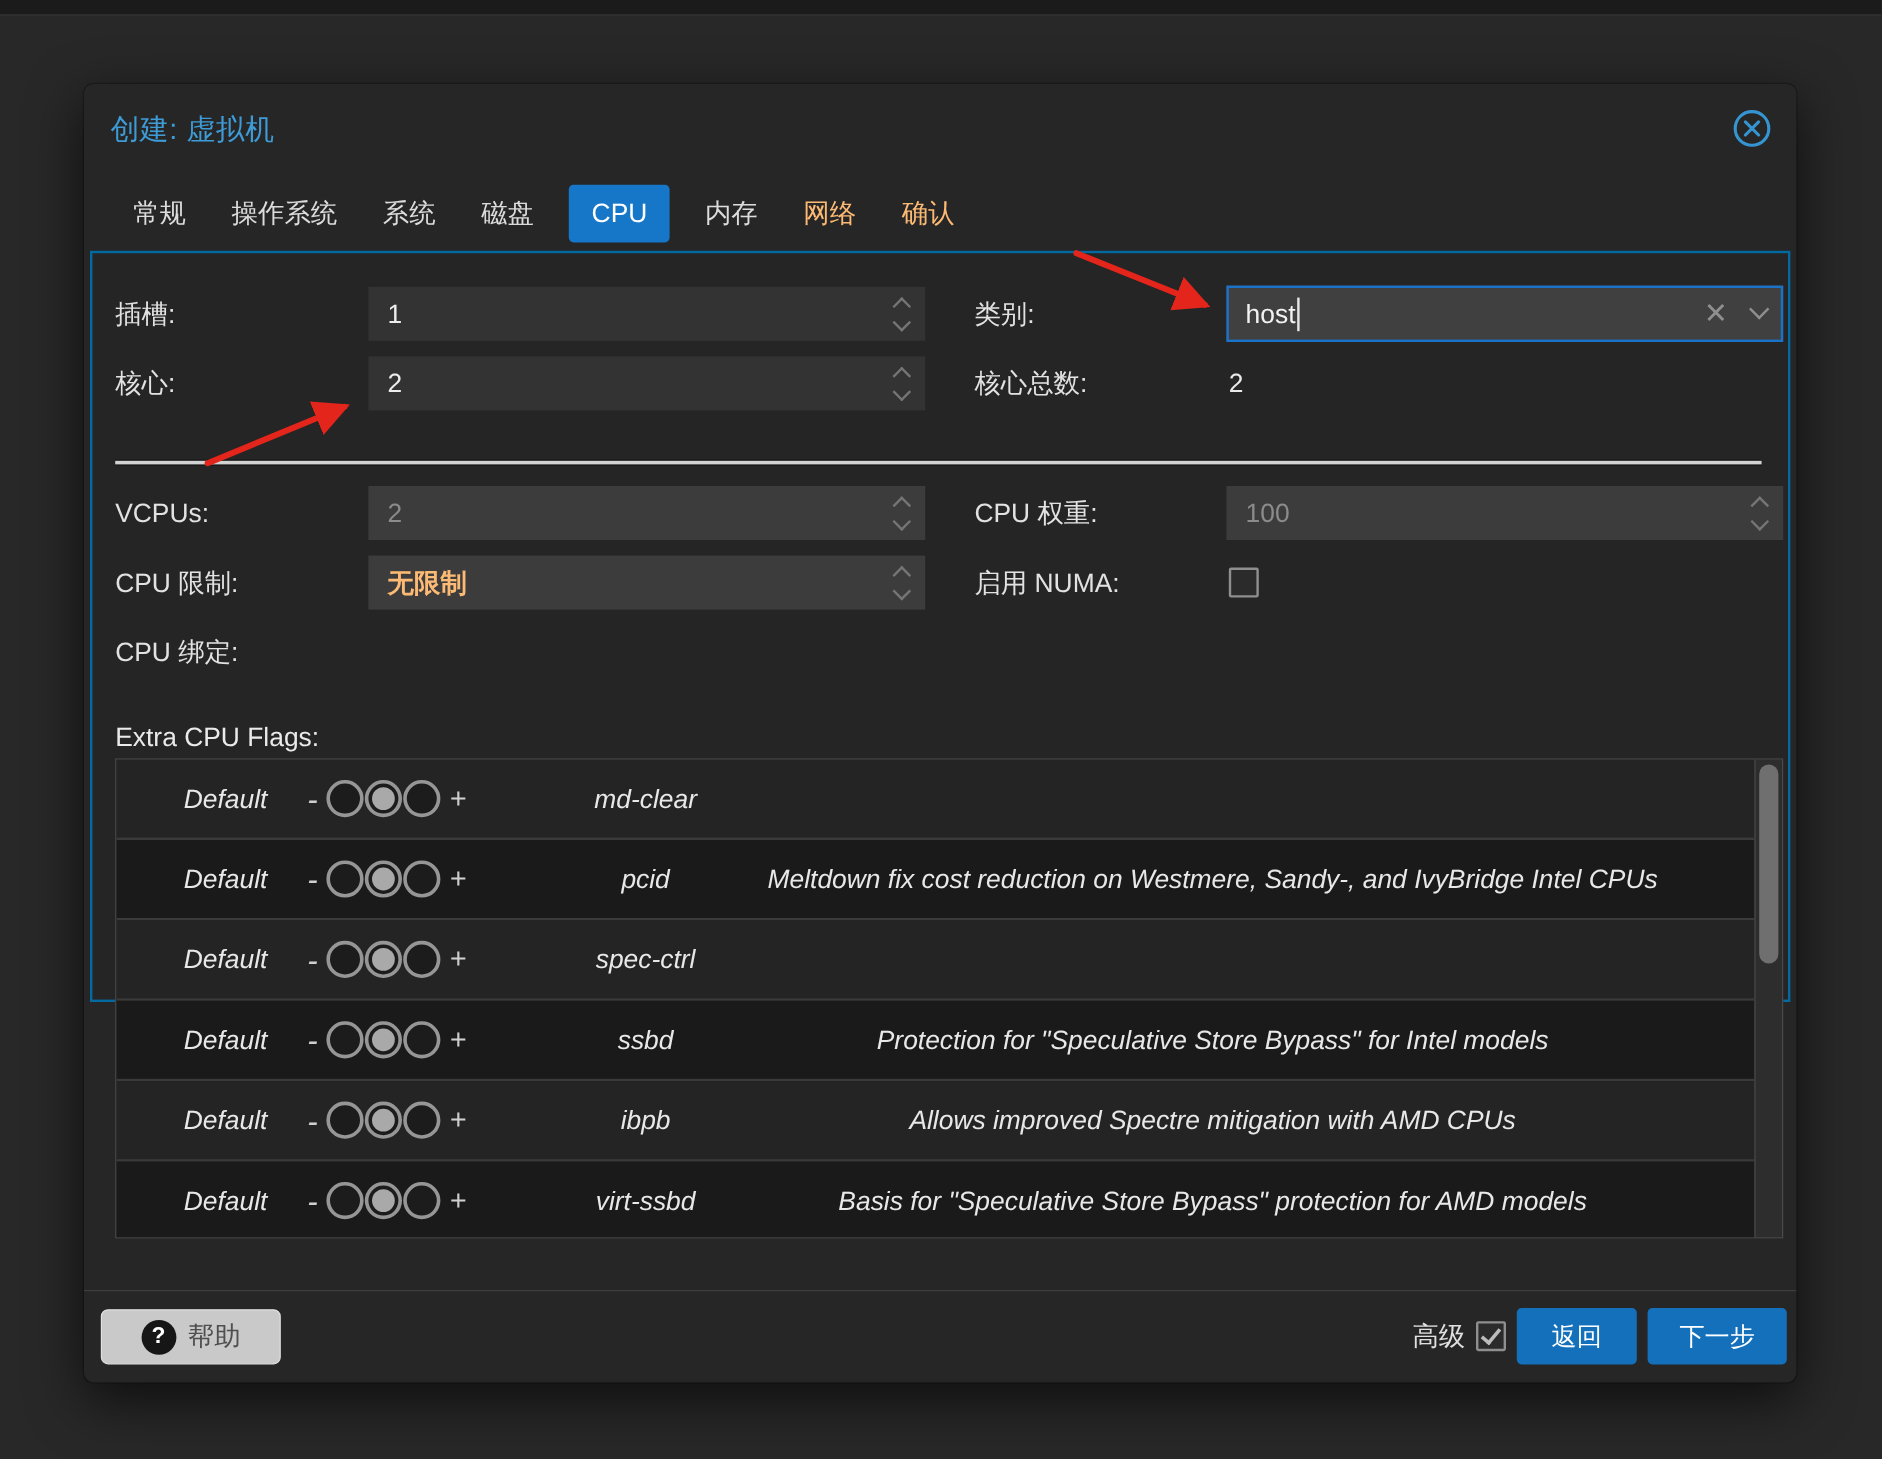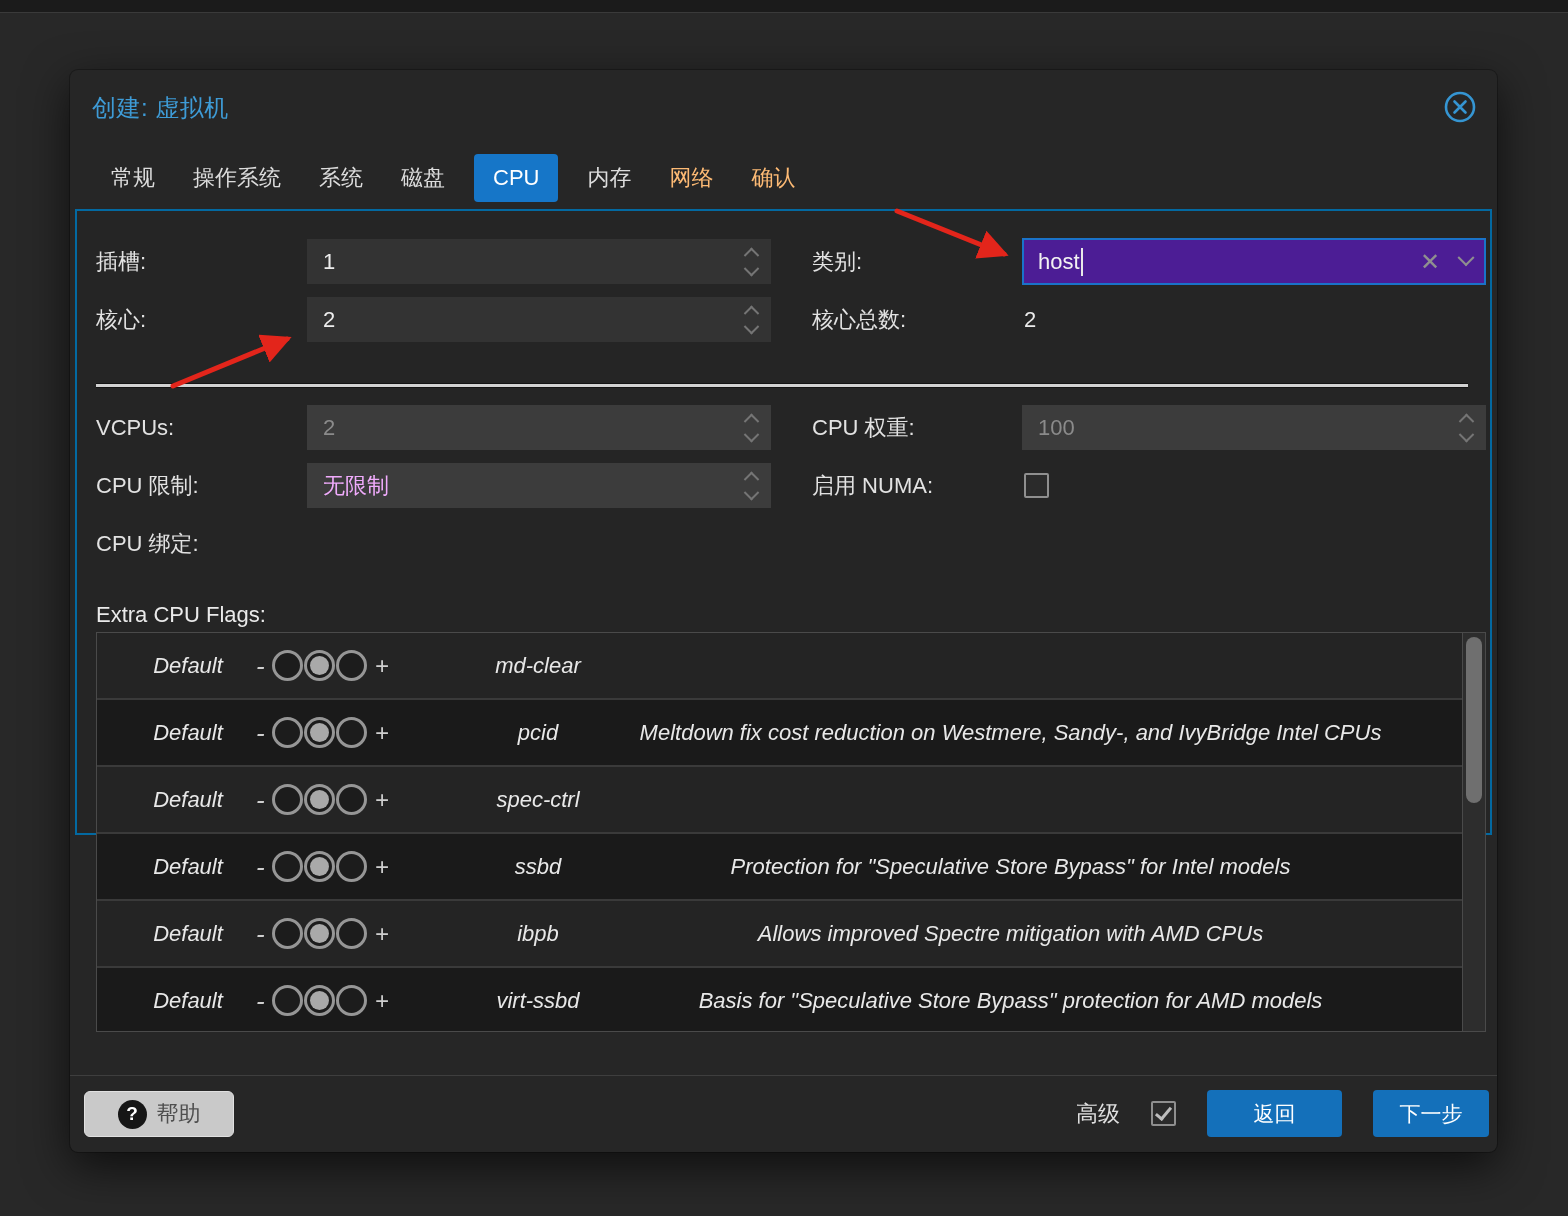"host" .combo { background: #4c1d95 -> #404040 }
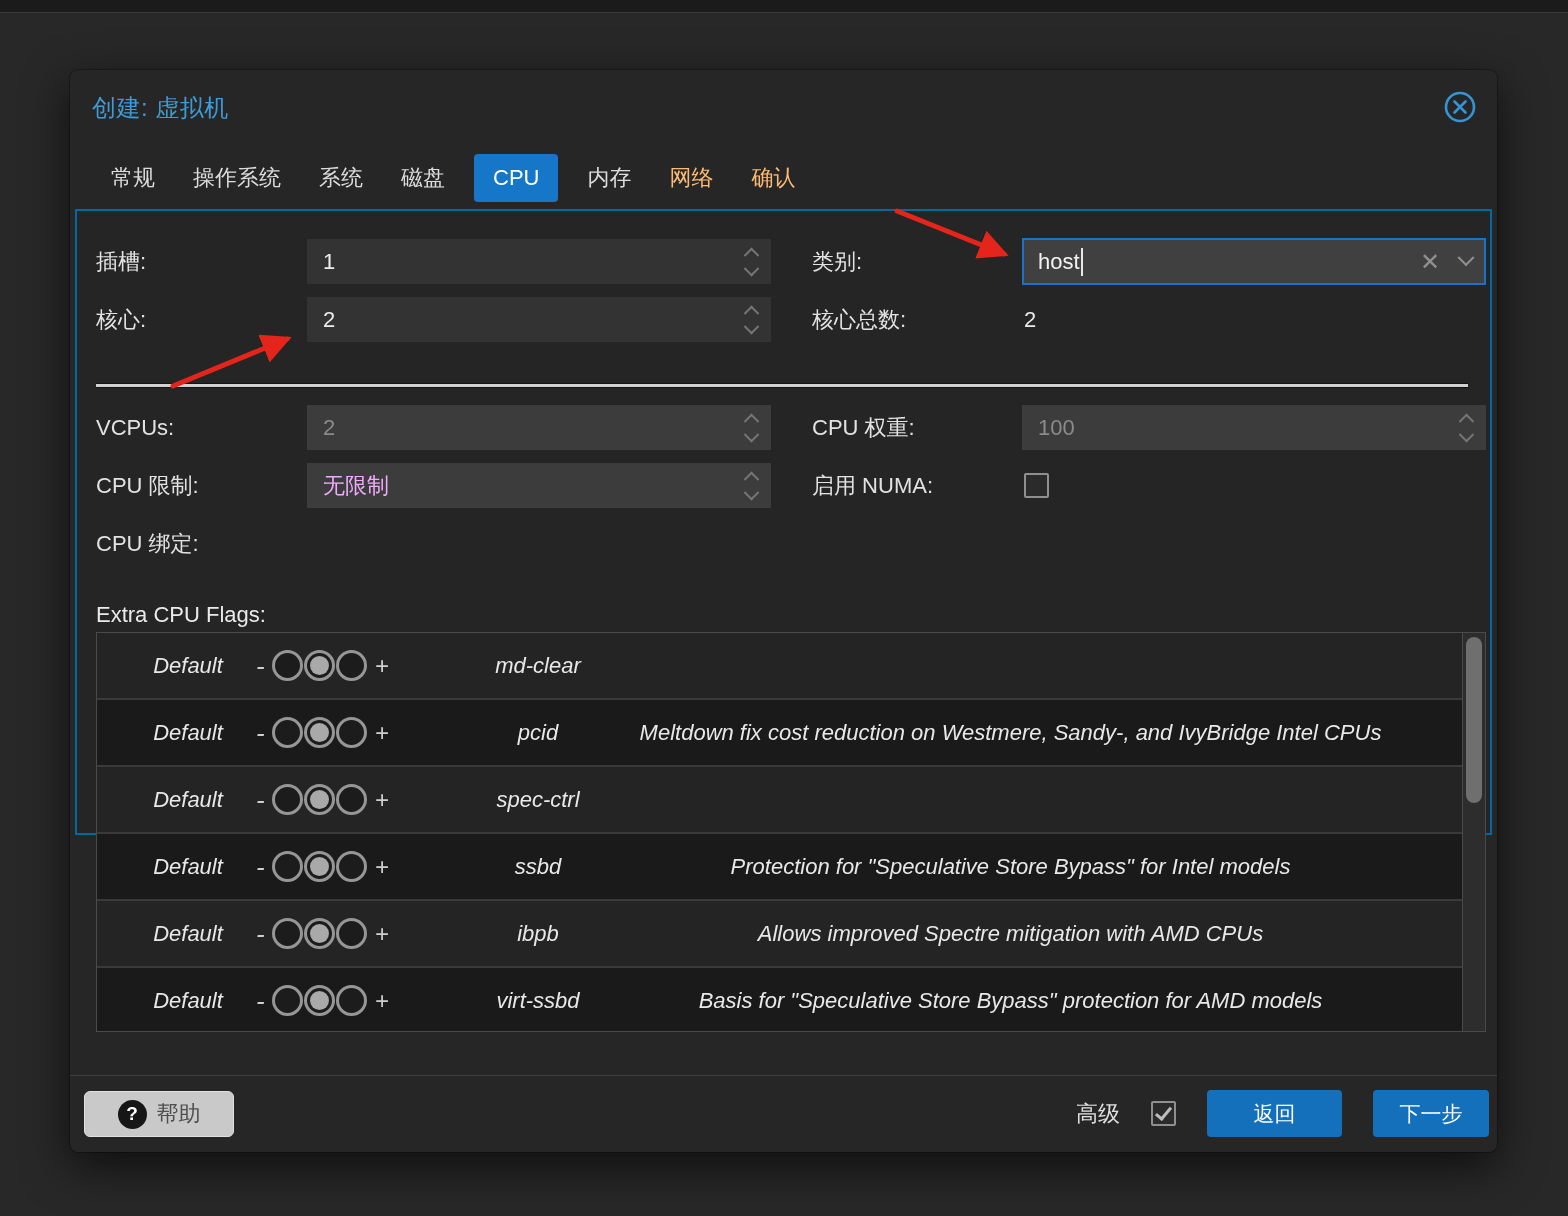"无限制" .field .ph { color: #f0abfc -> #fdba74; font-weight: none -> bold }
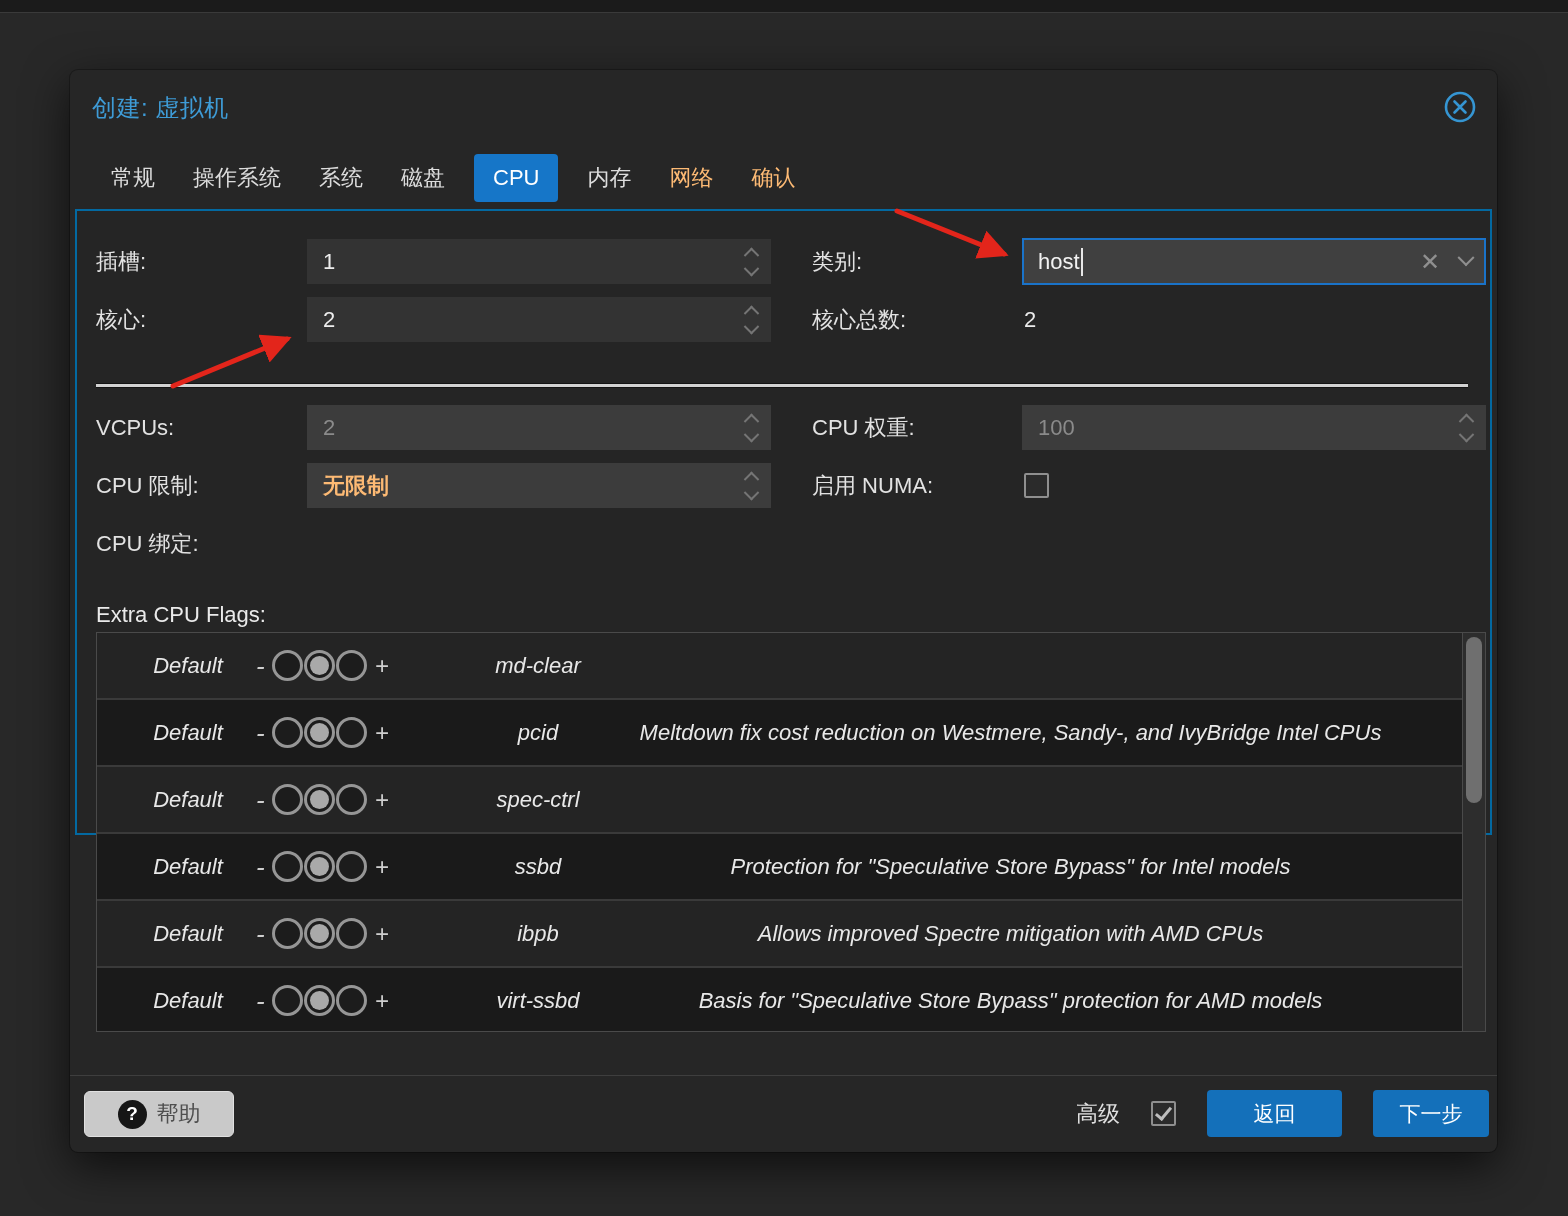"高级" .footer-right { gap: 31px -> 9px }
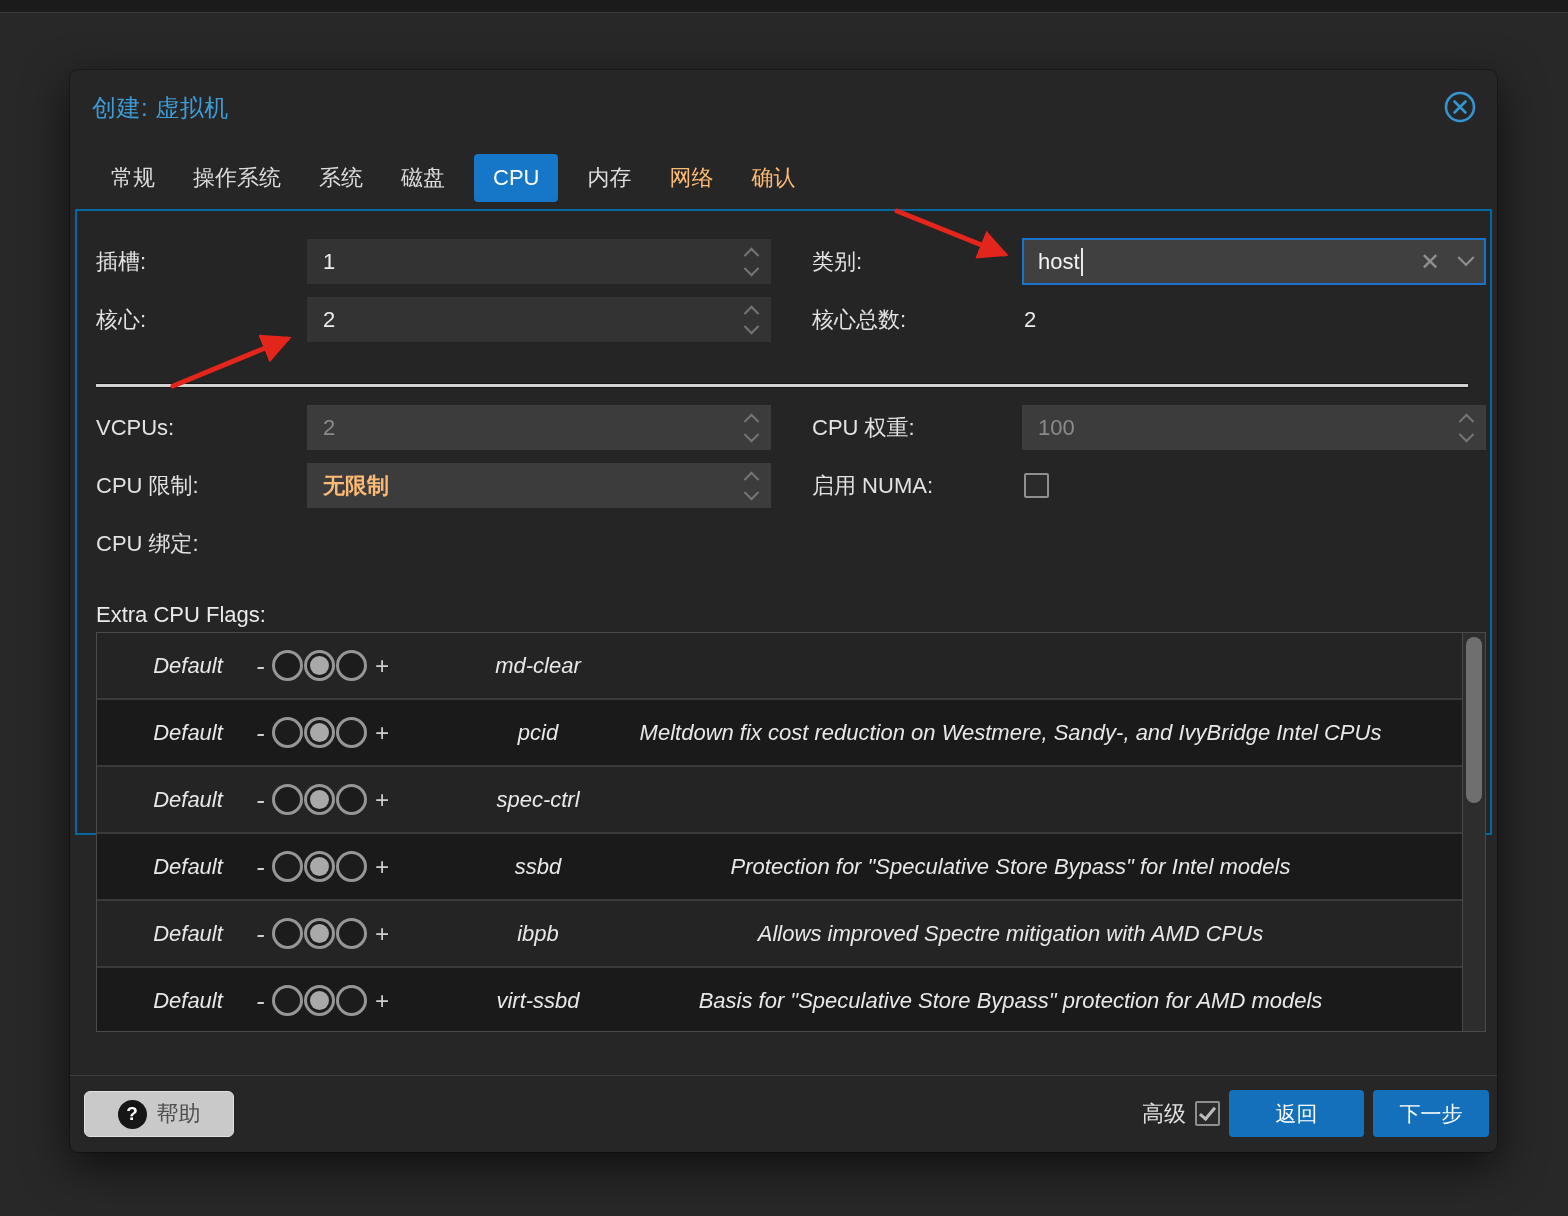"返回" .btn-back { width: 135px -> 100px }
